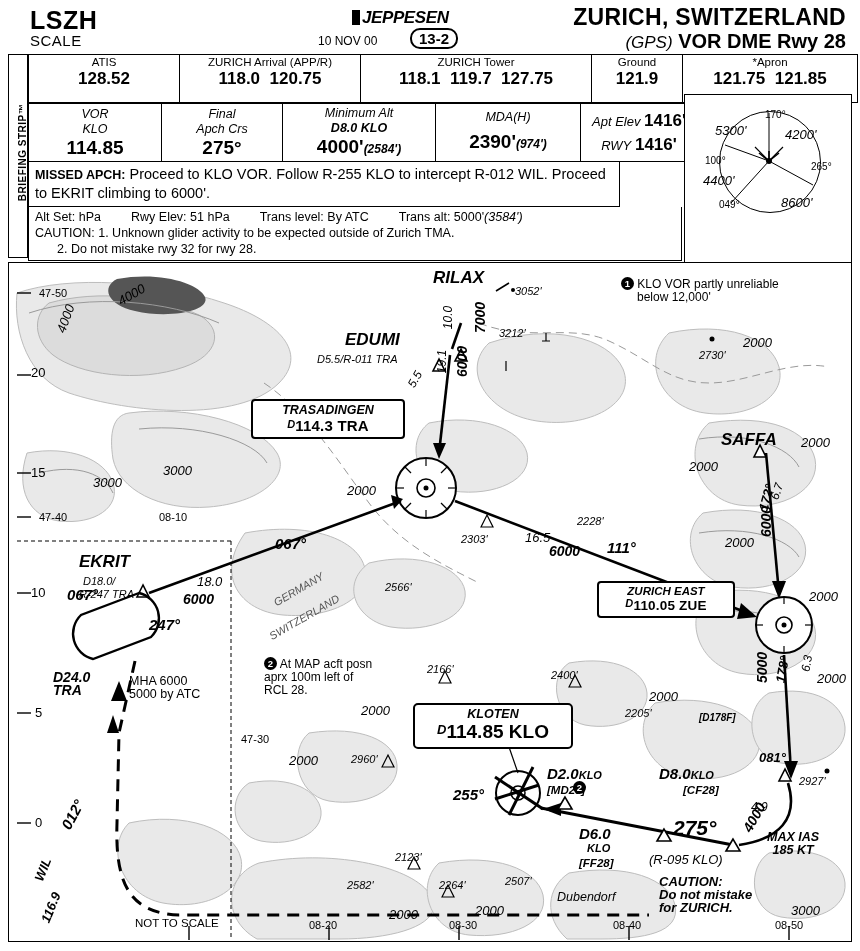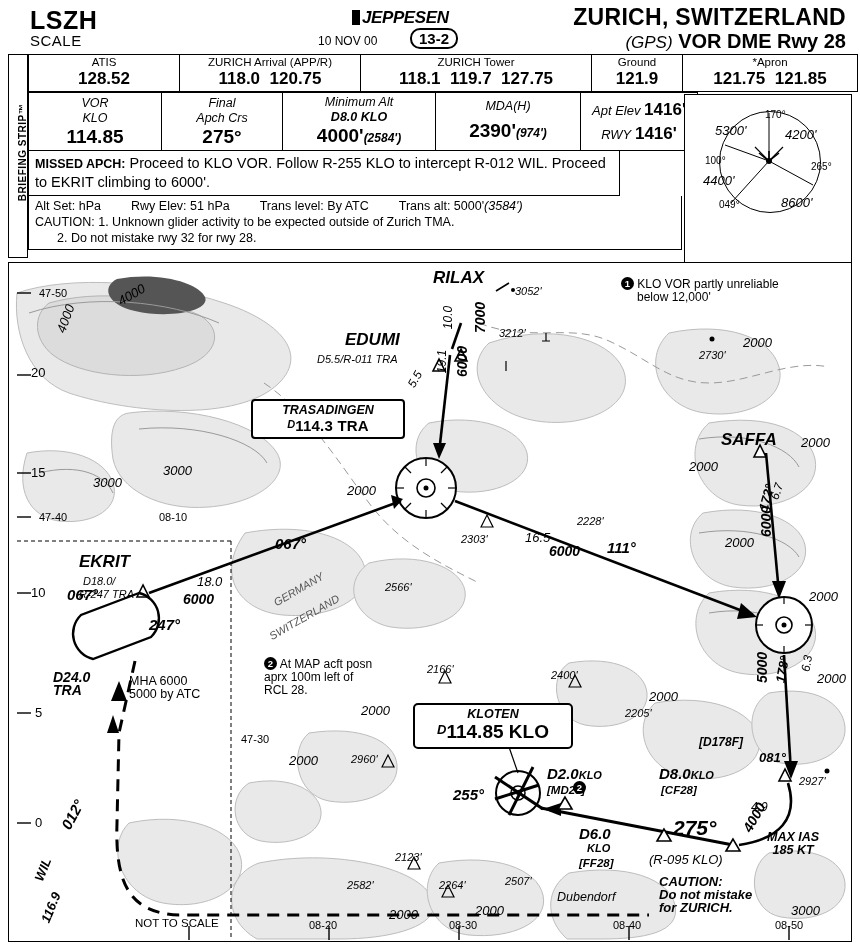"128.52" .val { padding-bottom: 3px -> 14px }
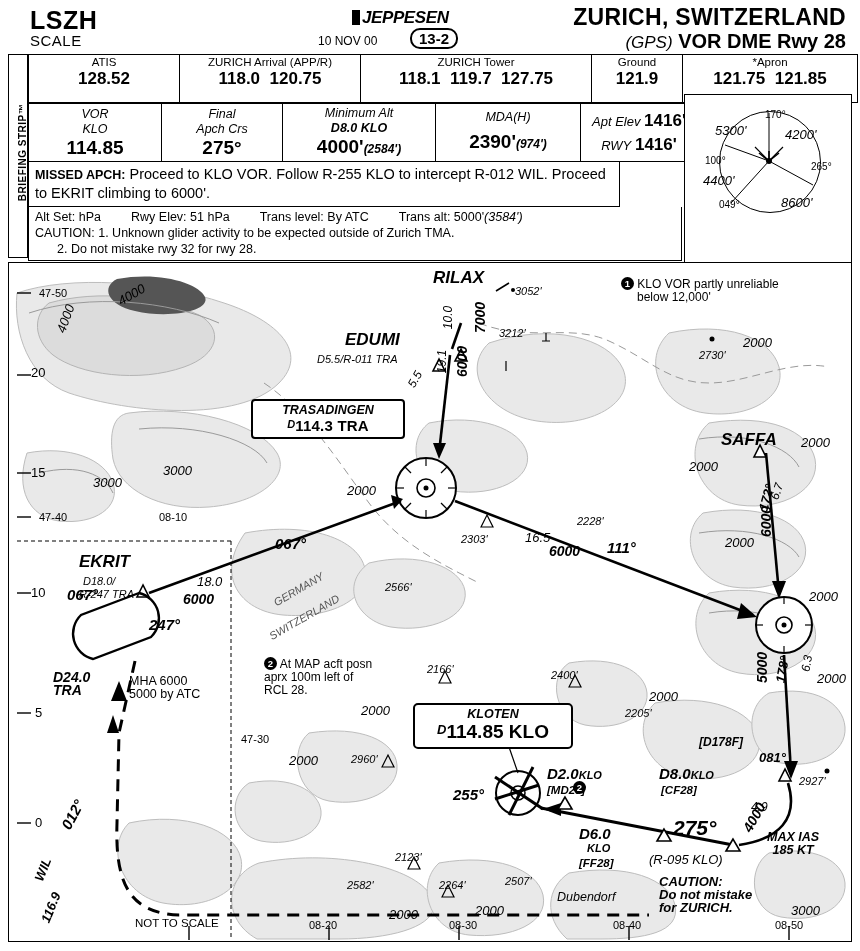"ZURICH EAST" div.navbox { html: none -> <div> <div>ZURICH EAST</div> <div><i>D</i><span>110.05 ZUE</span></div> </div> }
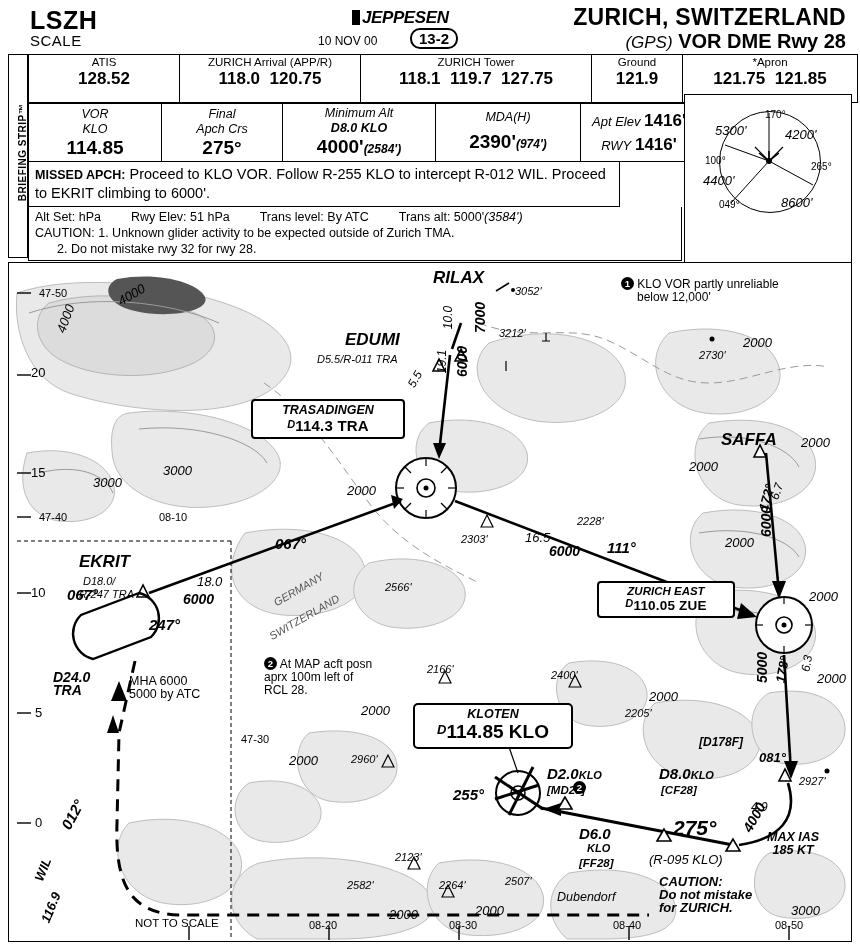"[D178F]" div.mlabel { font-size: 12px -> 10px; top: 473px -> 448px }
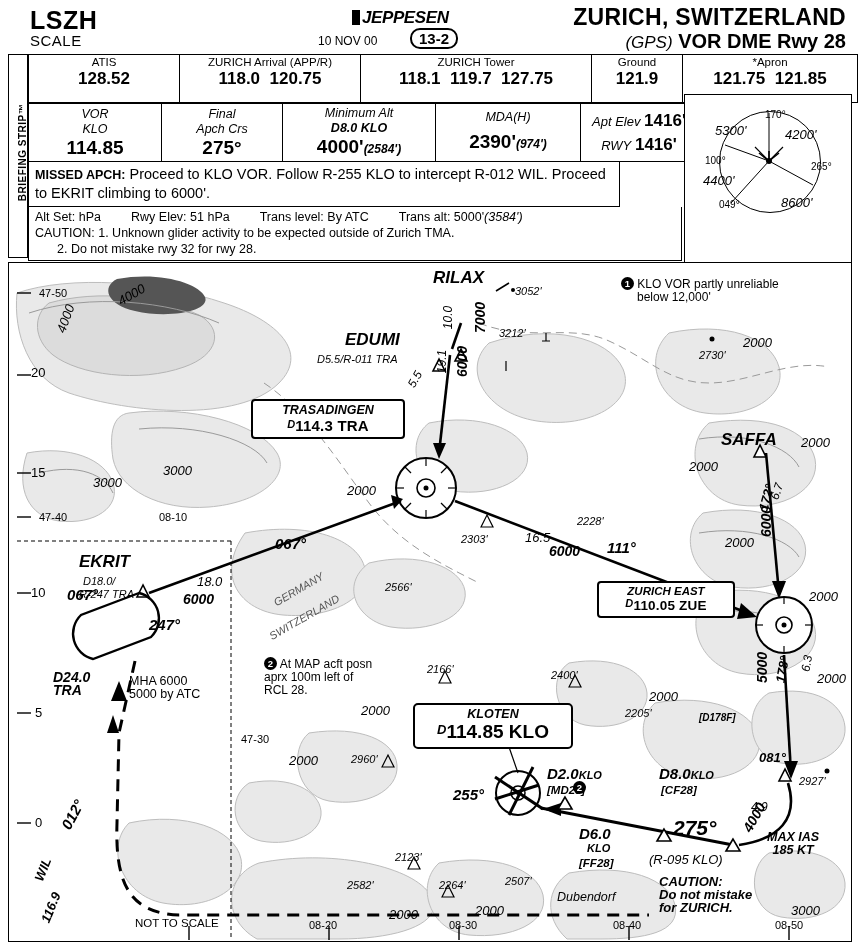"[CF28]" span { margin-left: 2px -> 24px }
